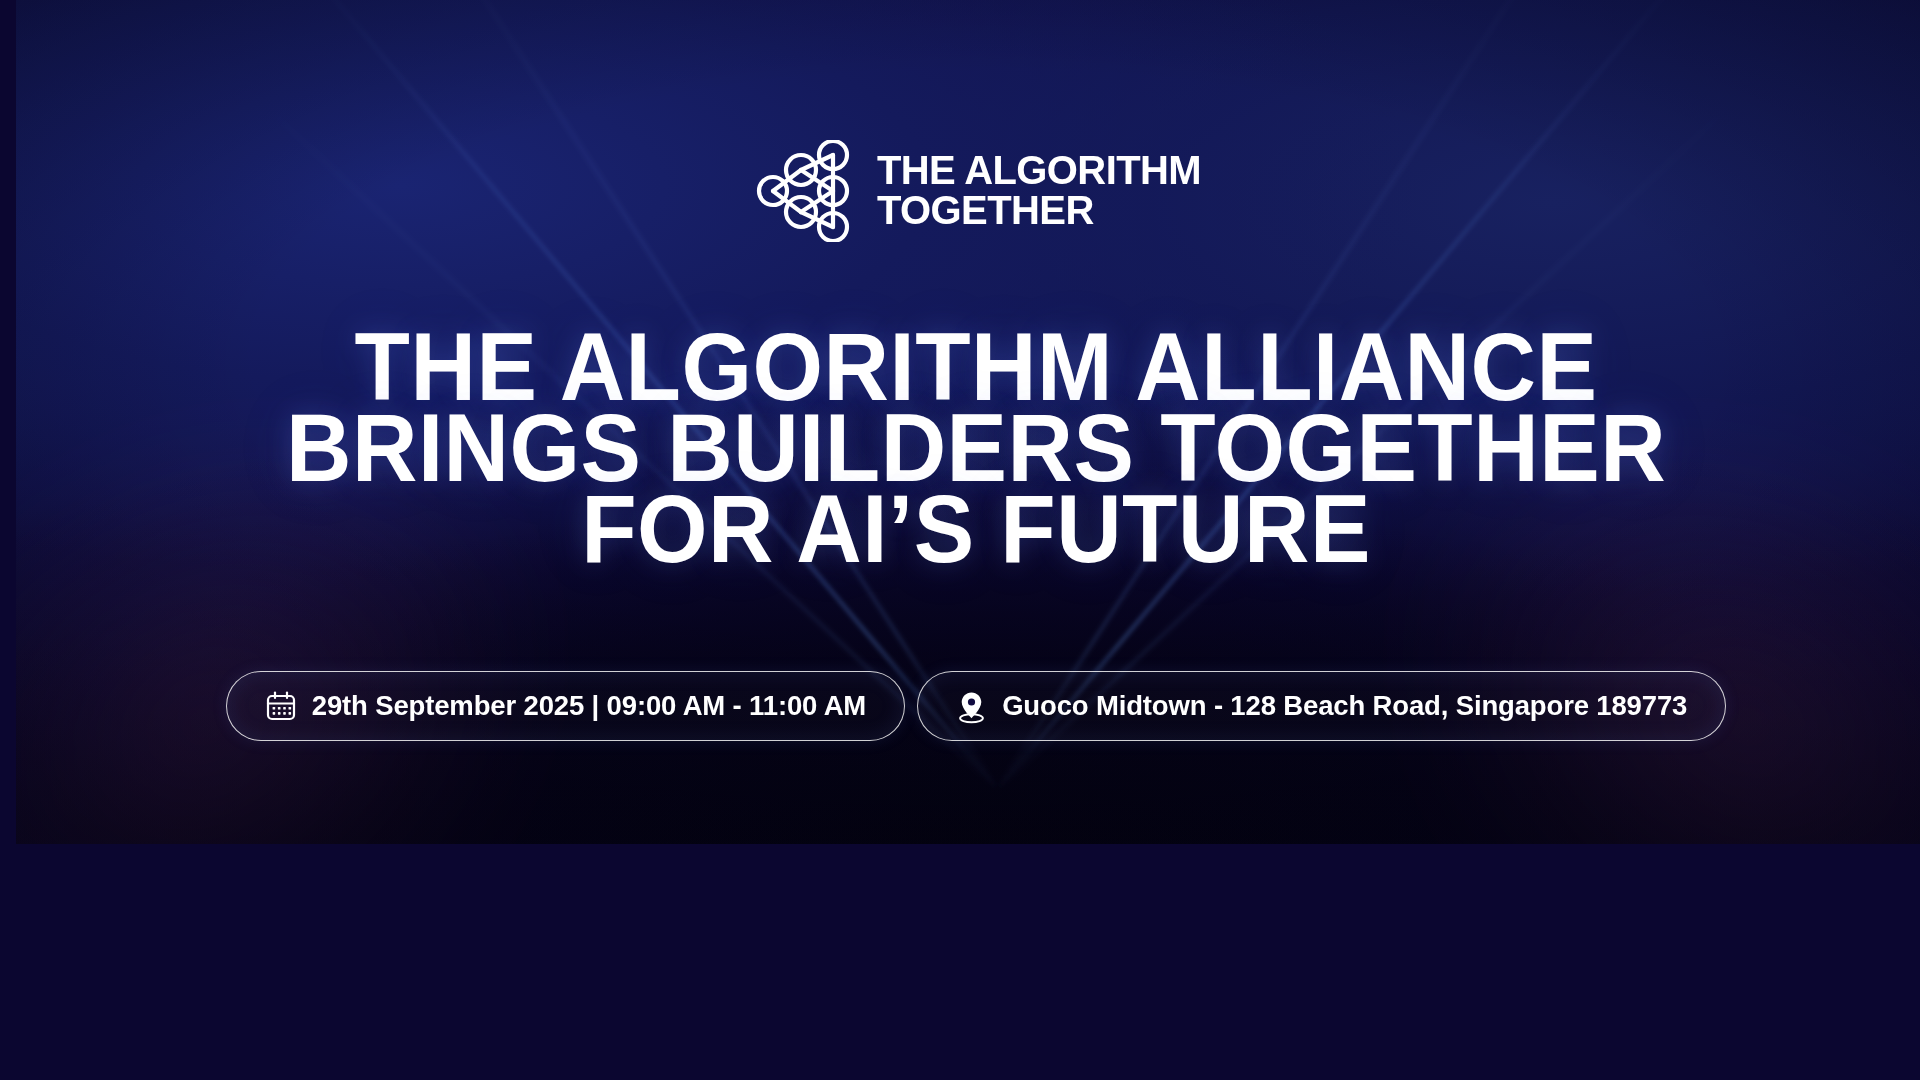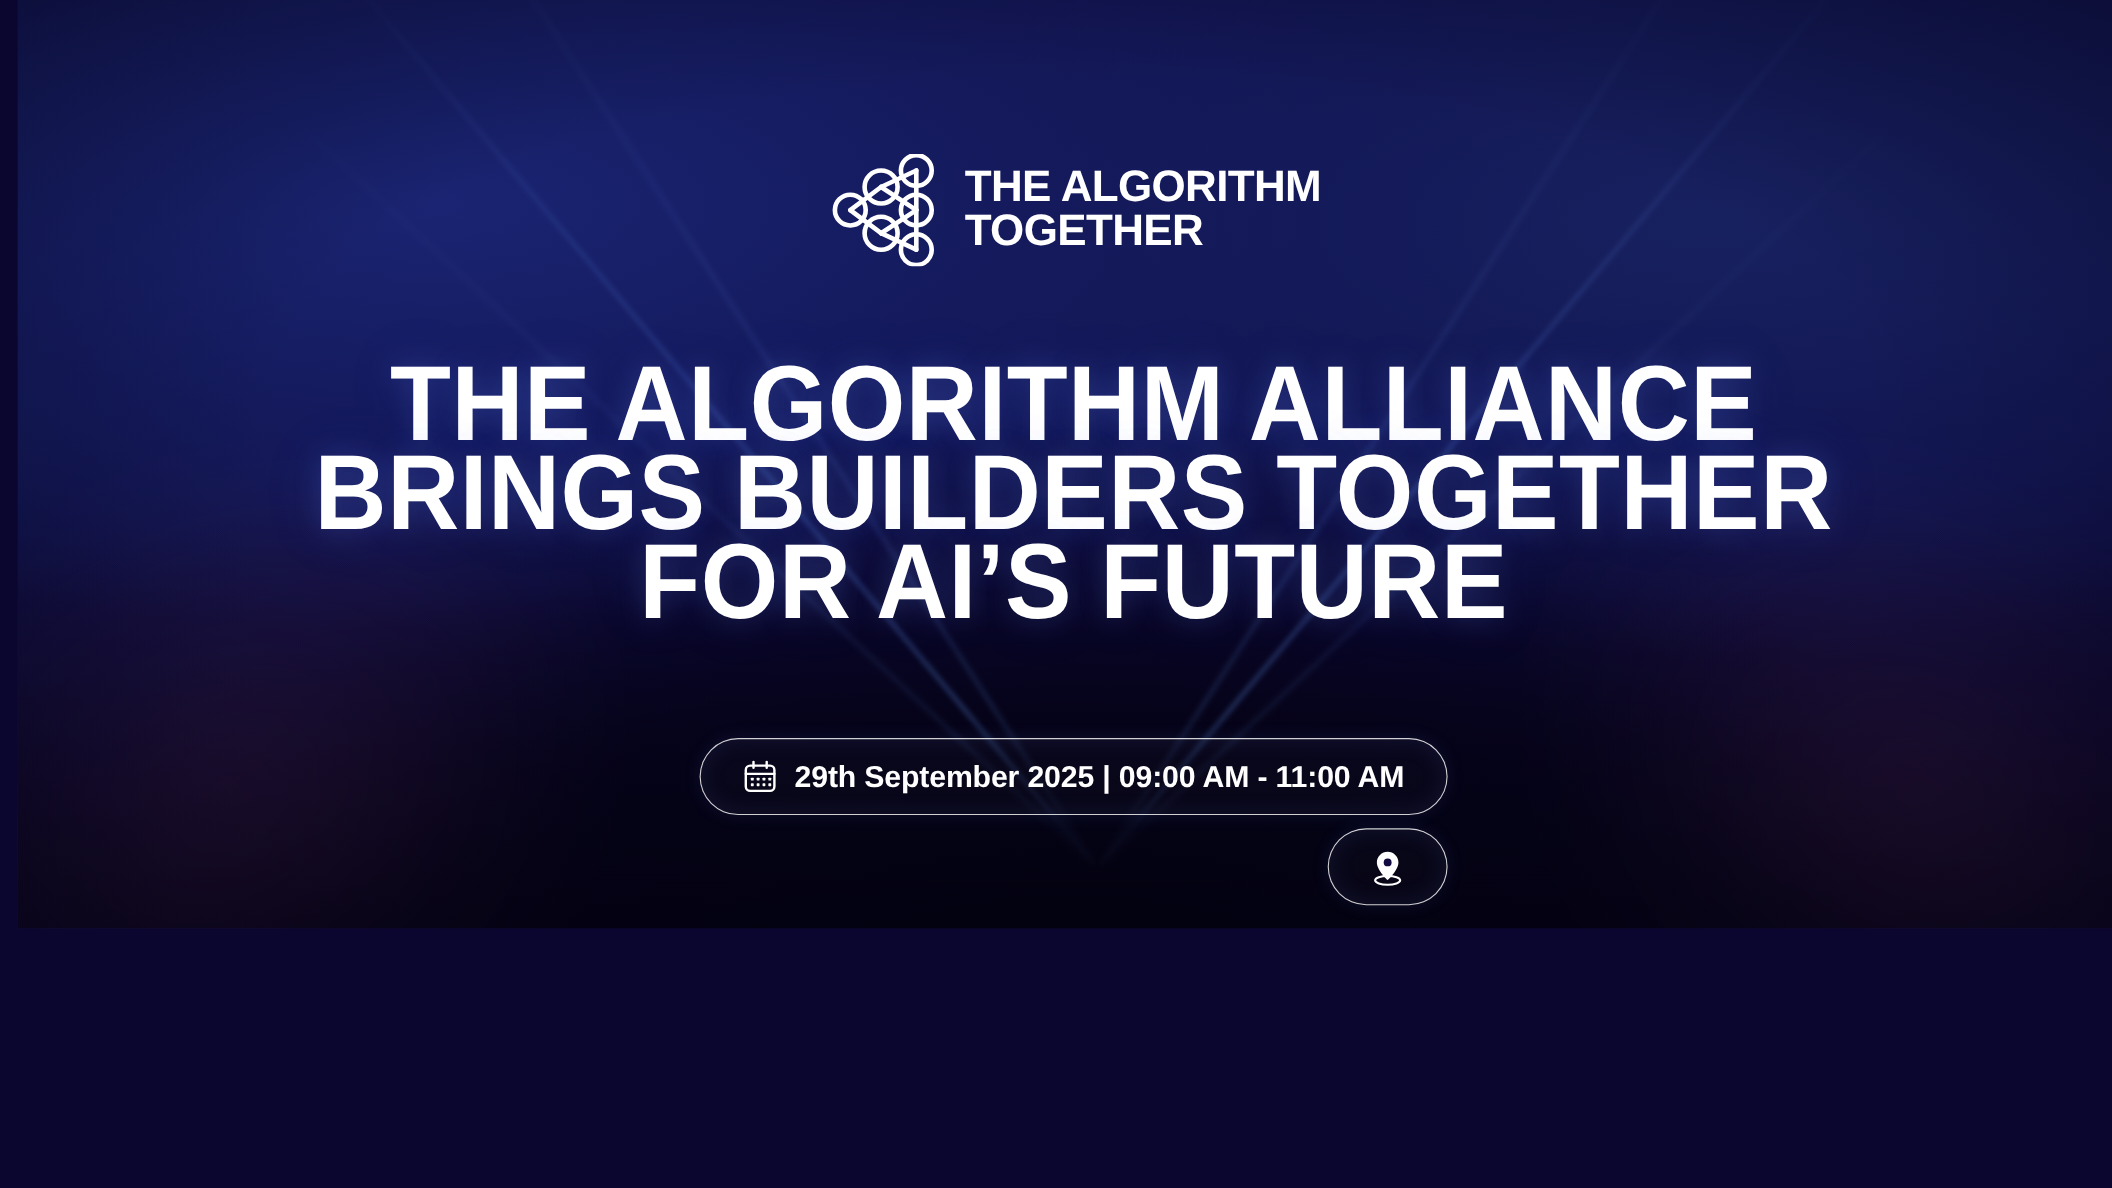"29th September 2025 | 09:00" #pill-stack { align-items: flex-end -> flex-start; flex-direction: column -> row }
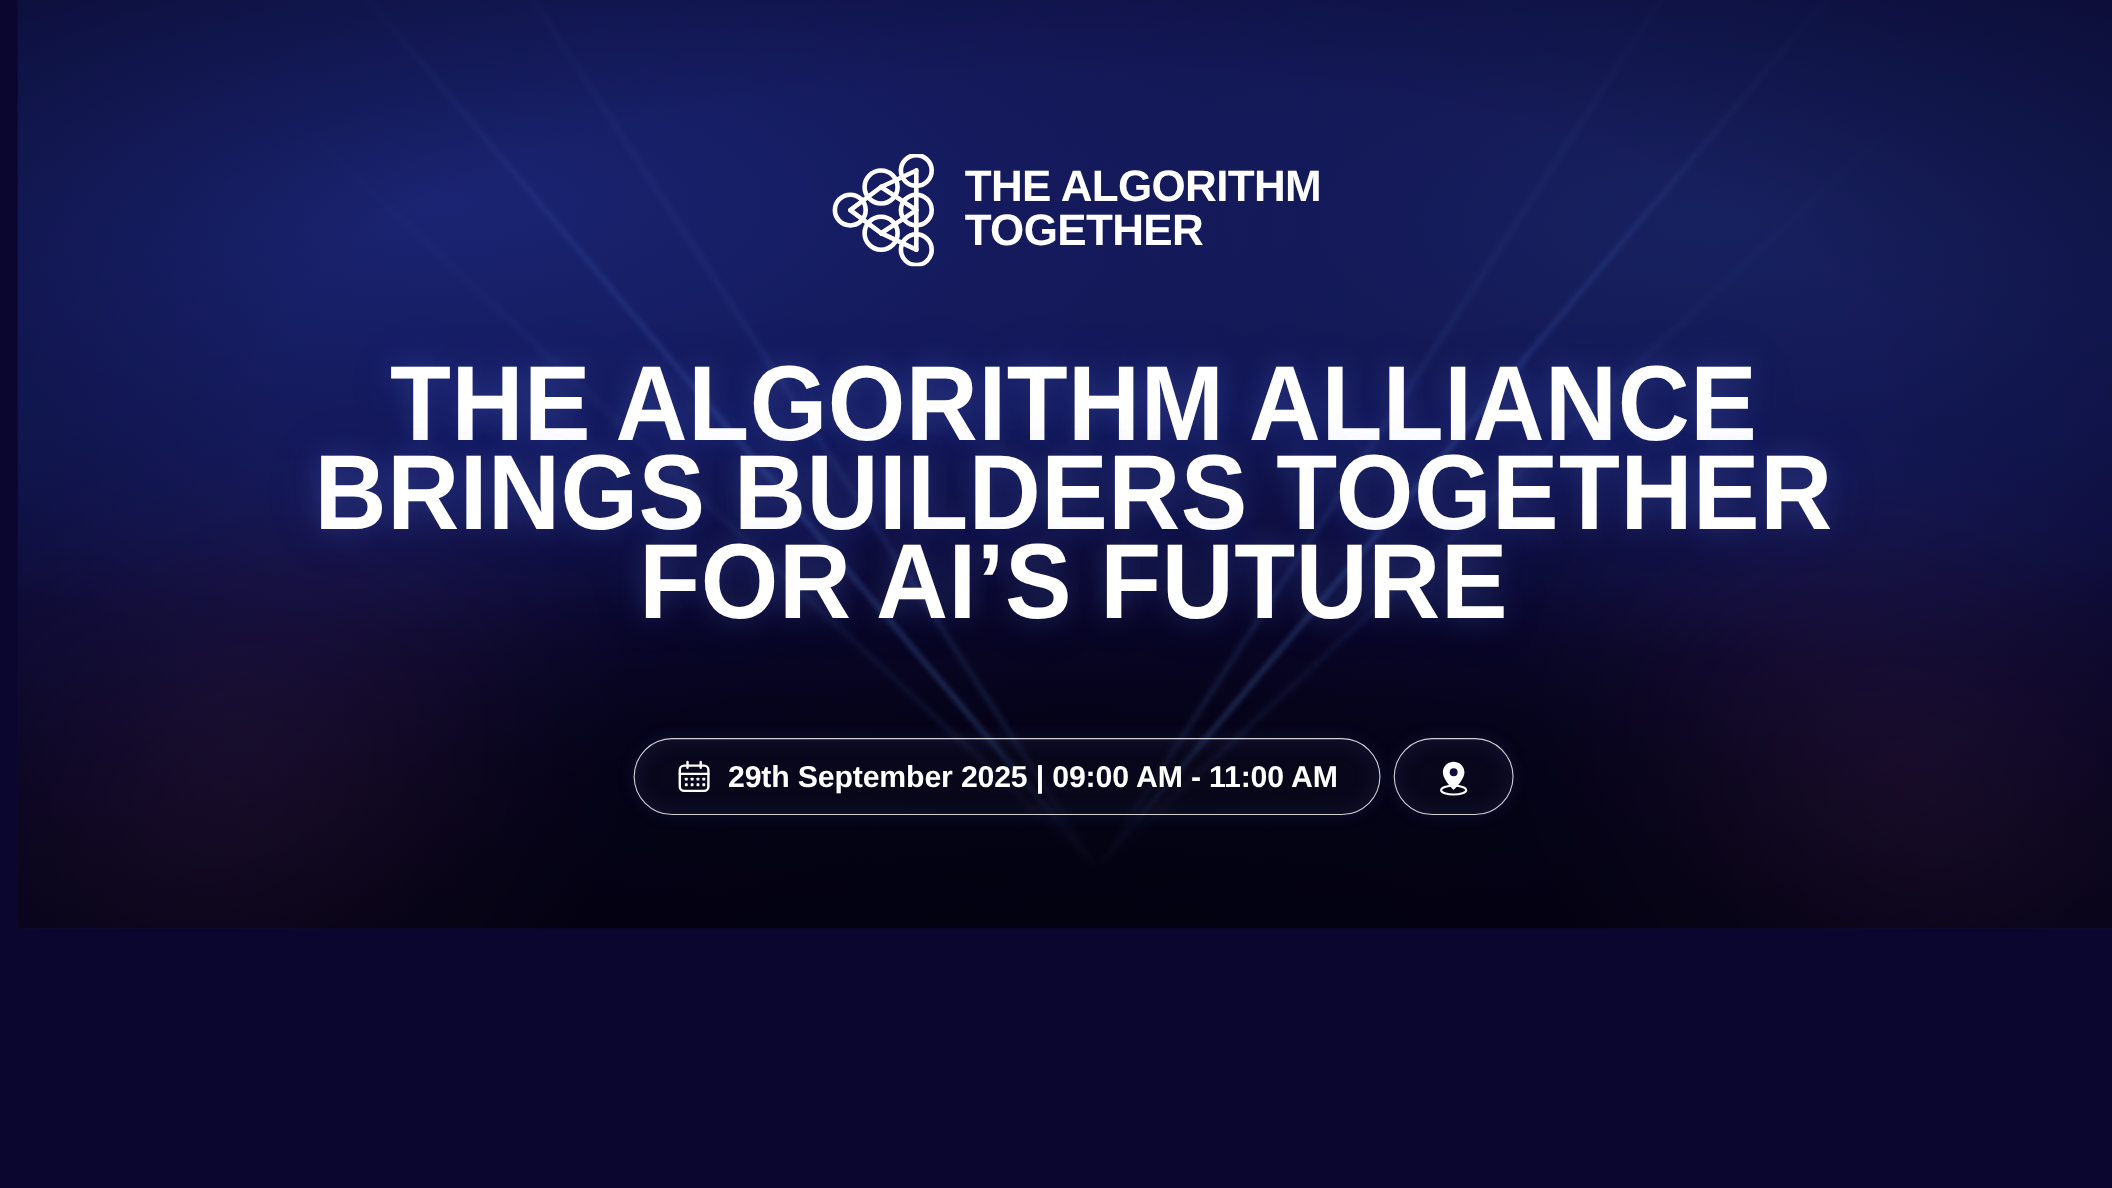"Guoco Midtown - 128 Beach" span.pill-text { html: none -> <span>Guoco Midtown - 128 Beach Road, Singapore 189773</span> }
